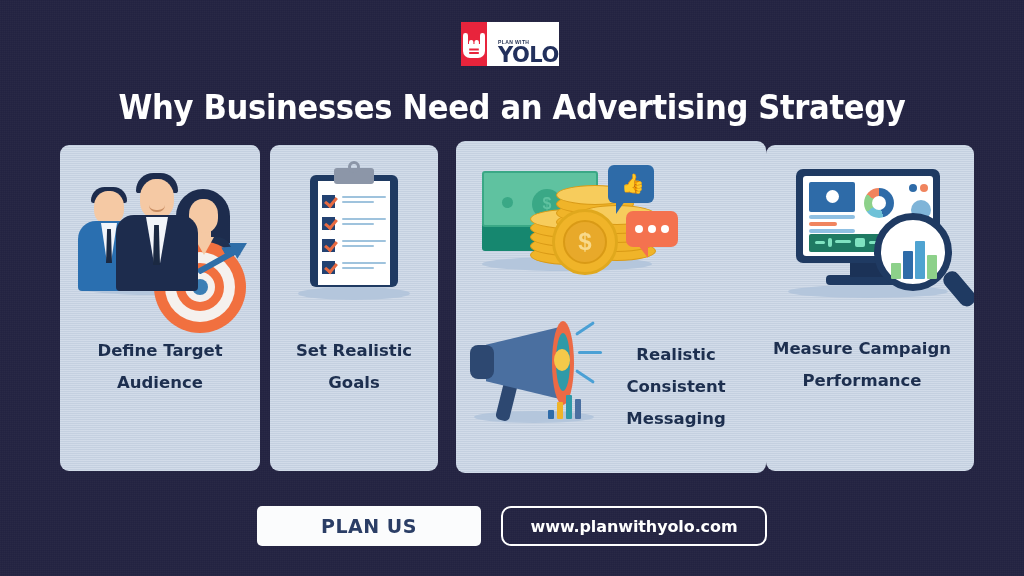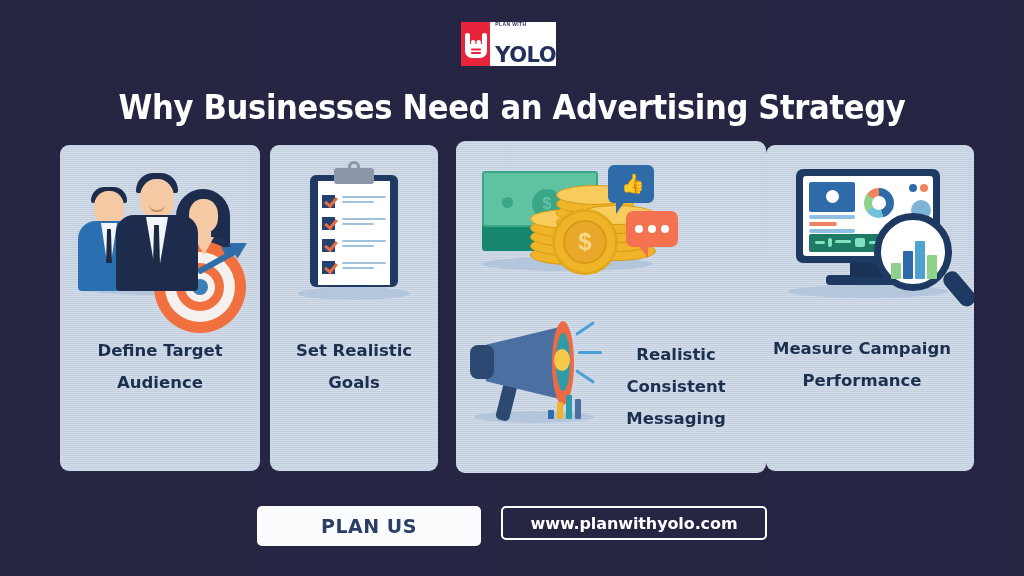"YOLO" .logo-text { justify-content: space-between -> flex-end; padding-left: 5px -> 11px }
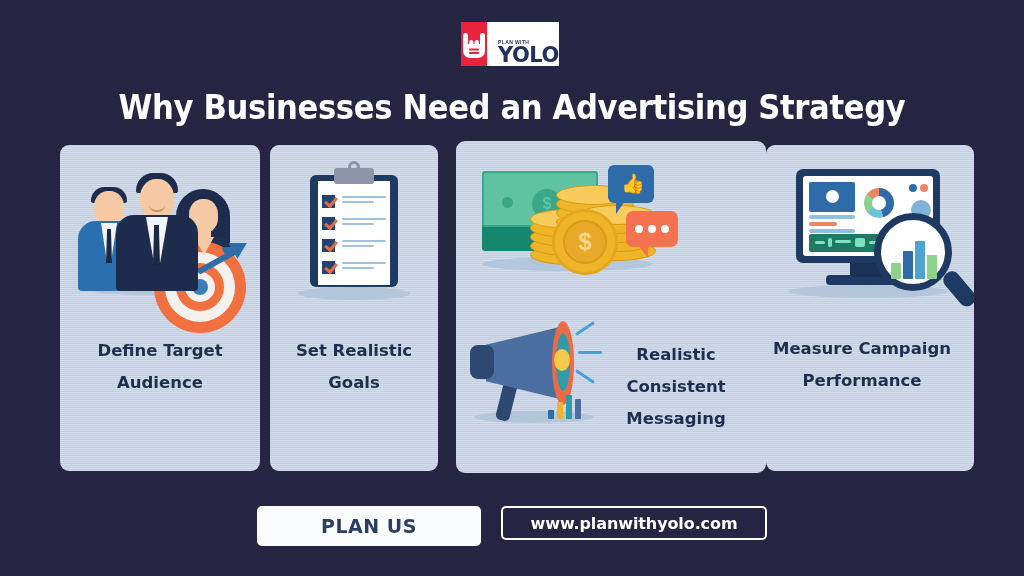"www.planwithyolo.com" .btn-url { border-radius: 5px -> 10px; height: 34px -> 40px }
